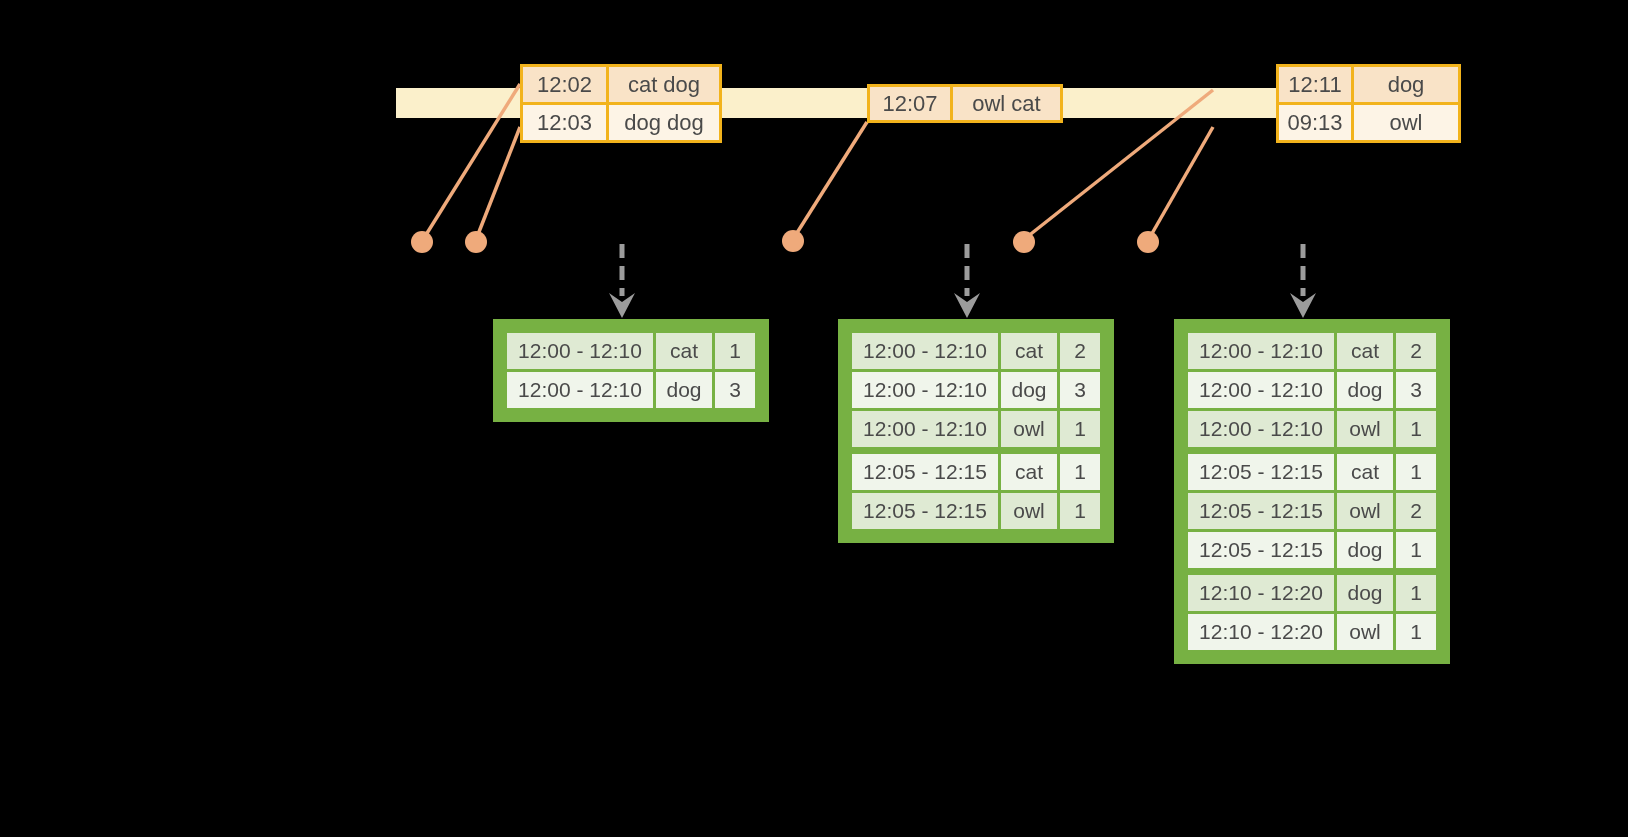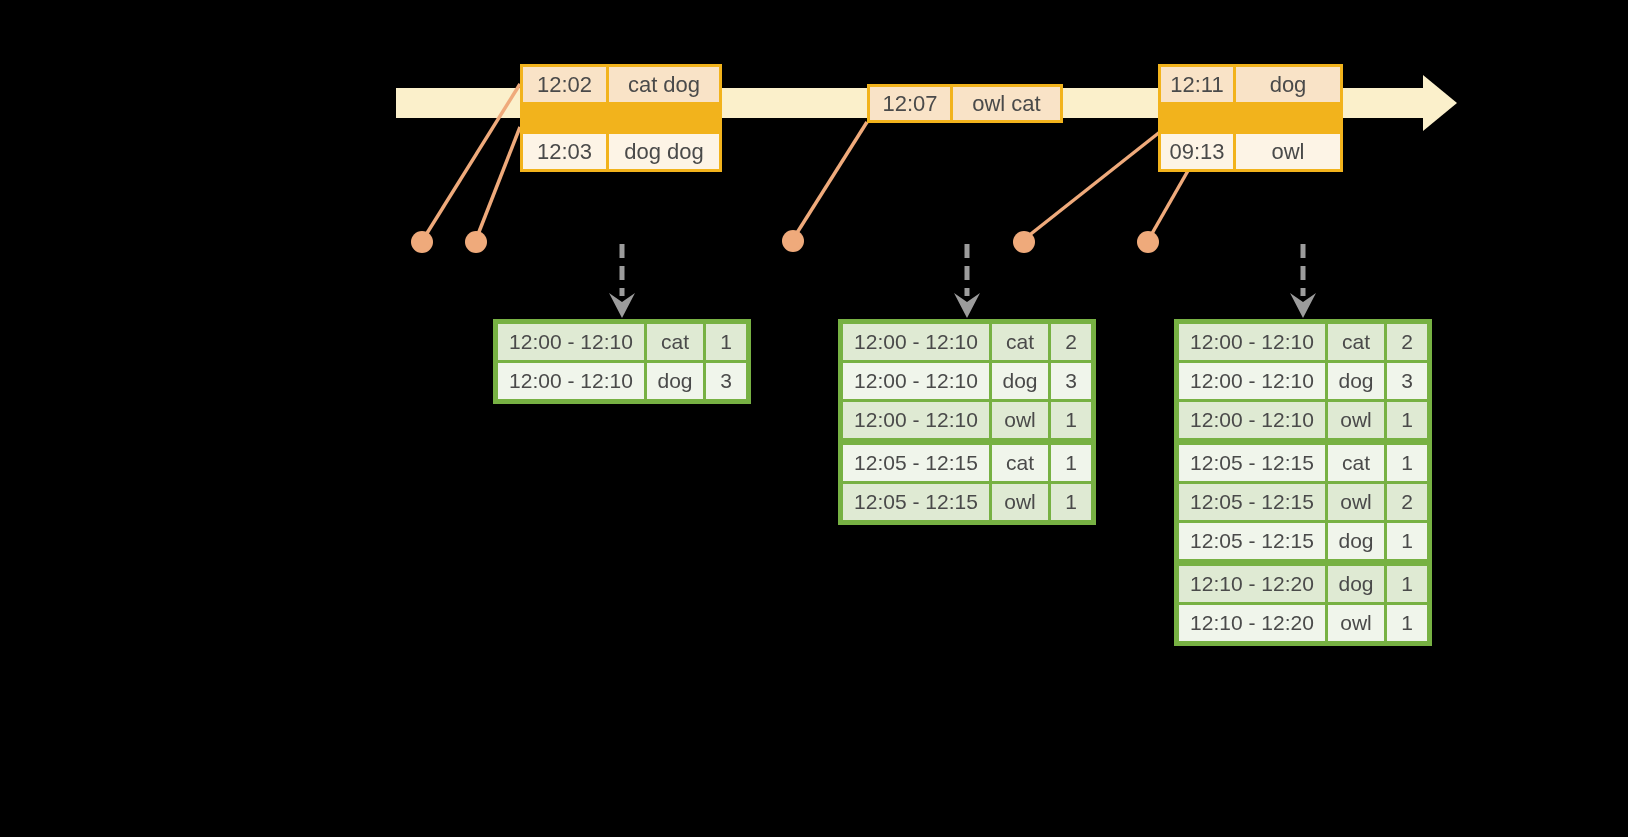"12:11" .etable.t3 { left: 1158px -> 1276px }
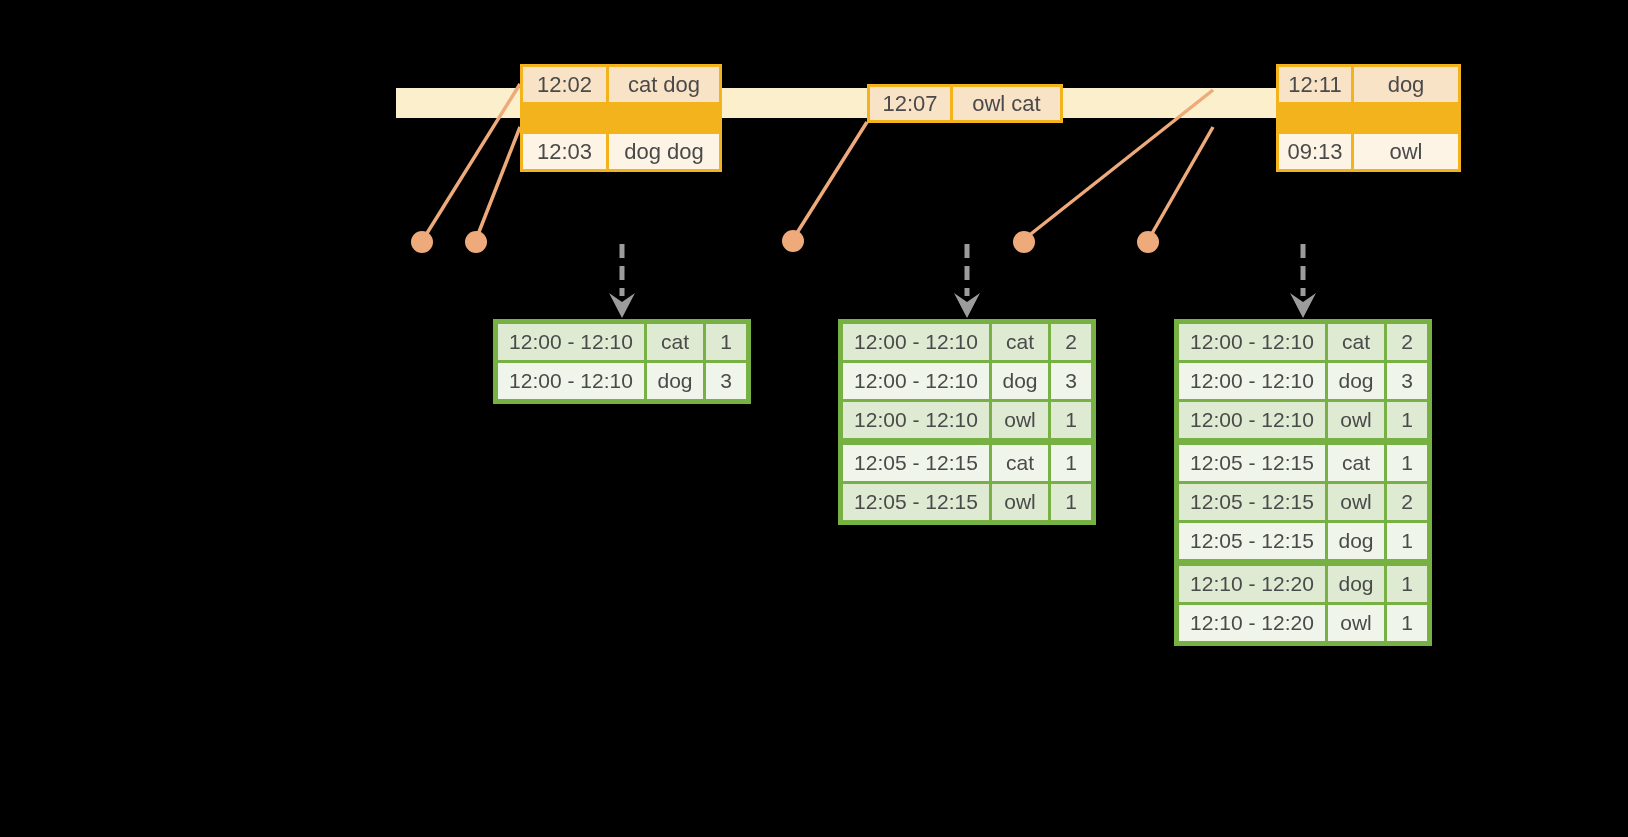"12:03" .ecell.alt { margin-top: 29px -> none }
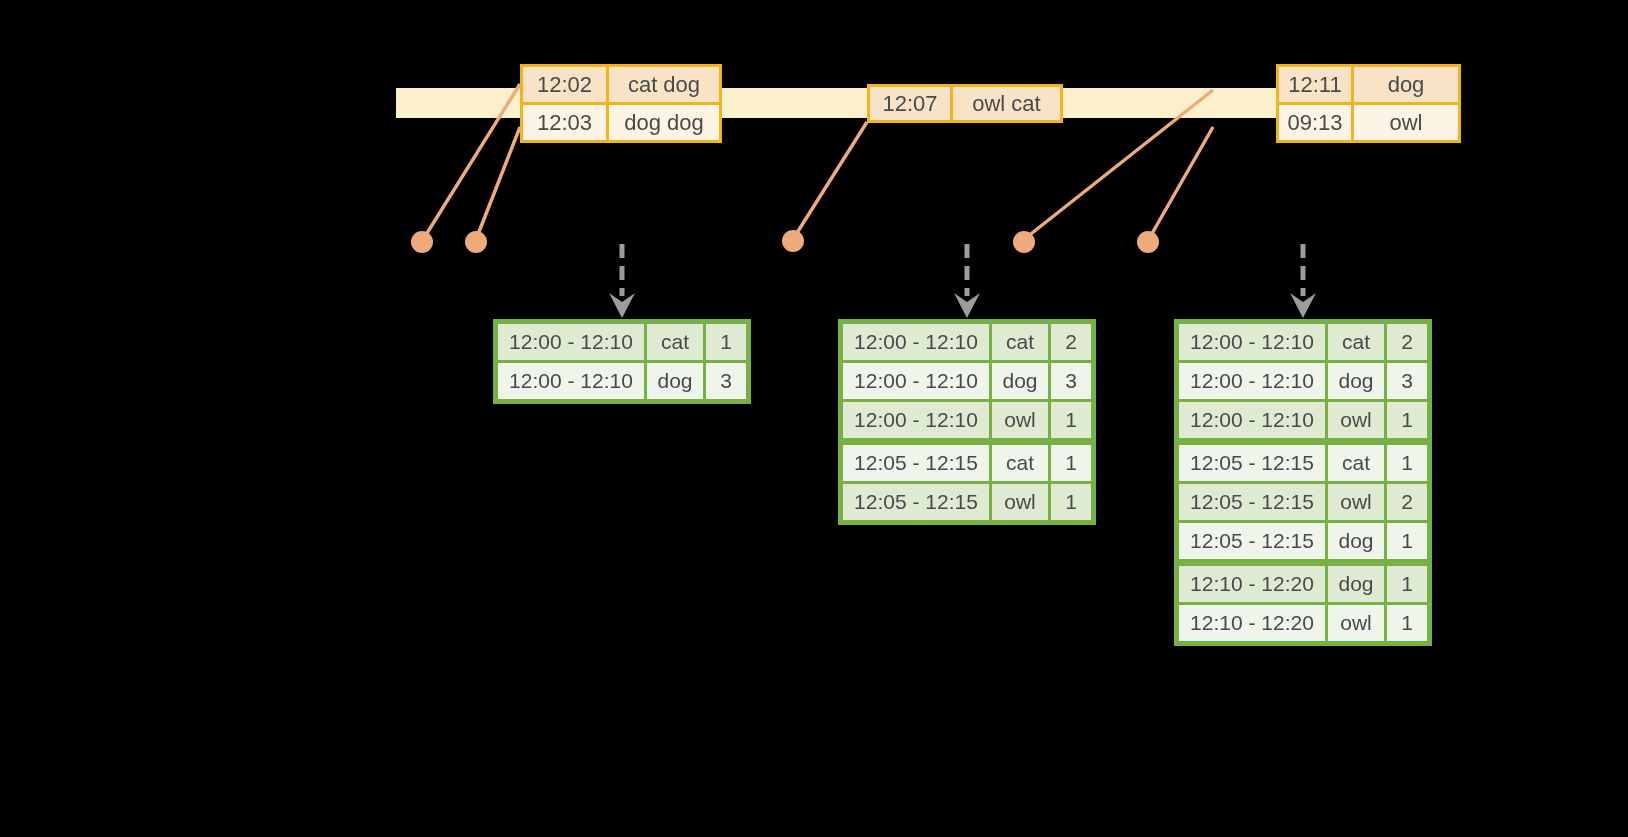"12:00 - 12:10" .rtable { padding: 5px -> 14px }
